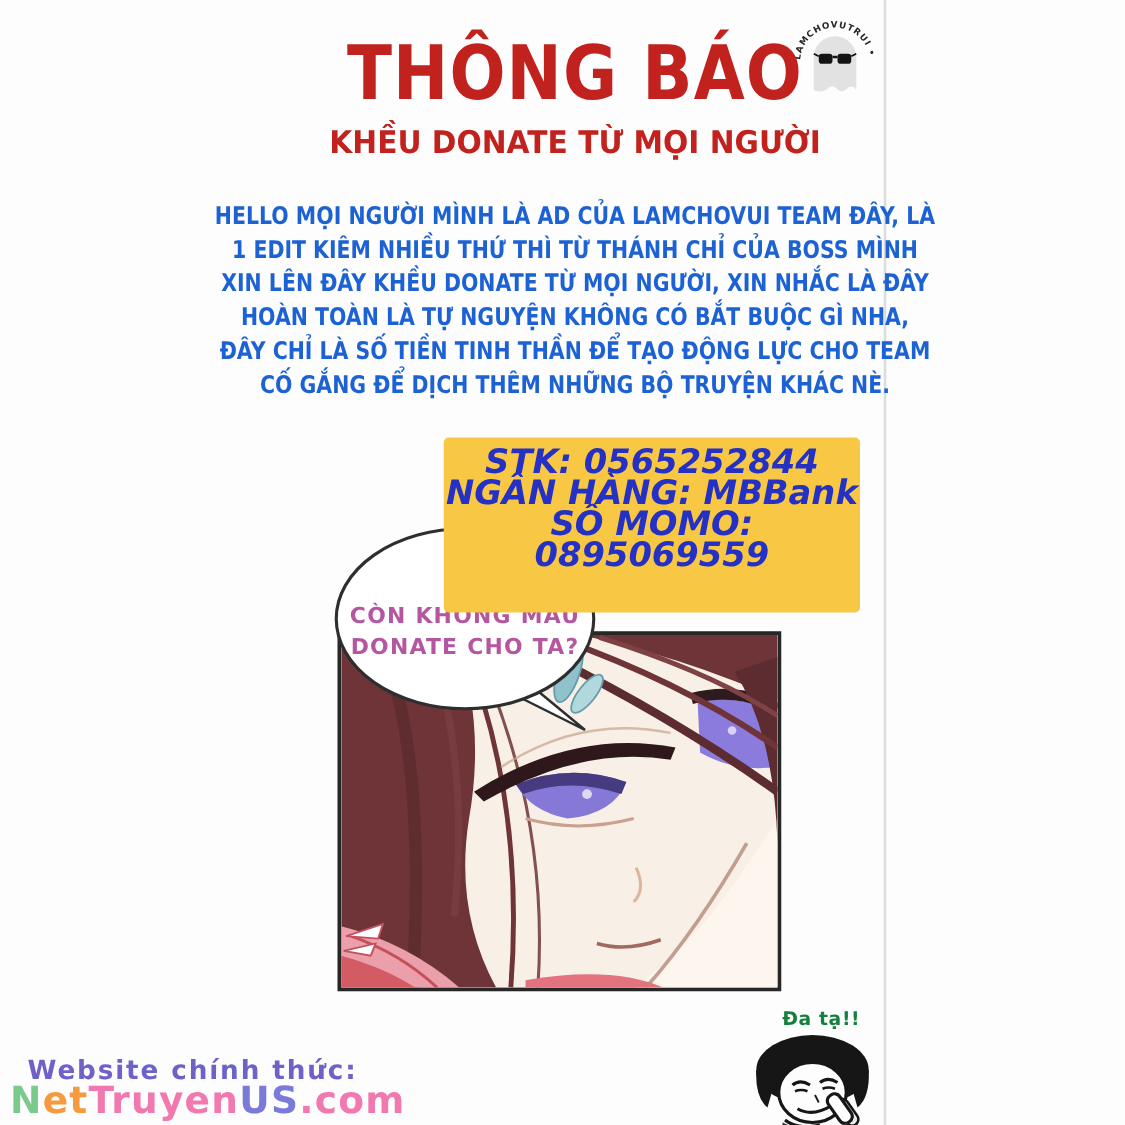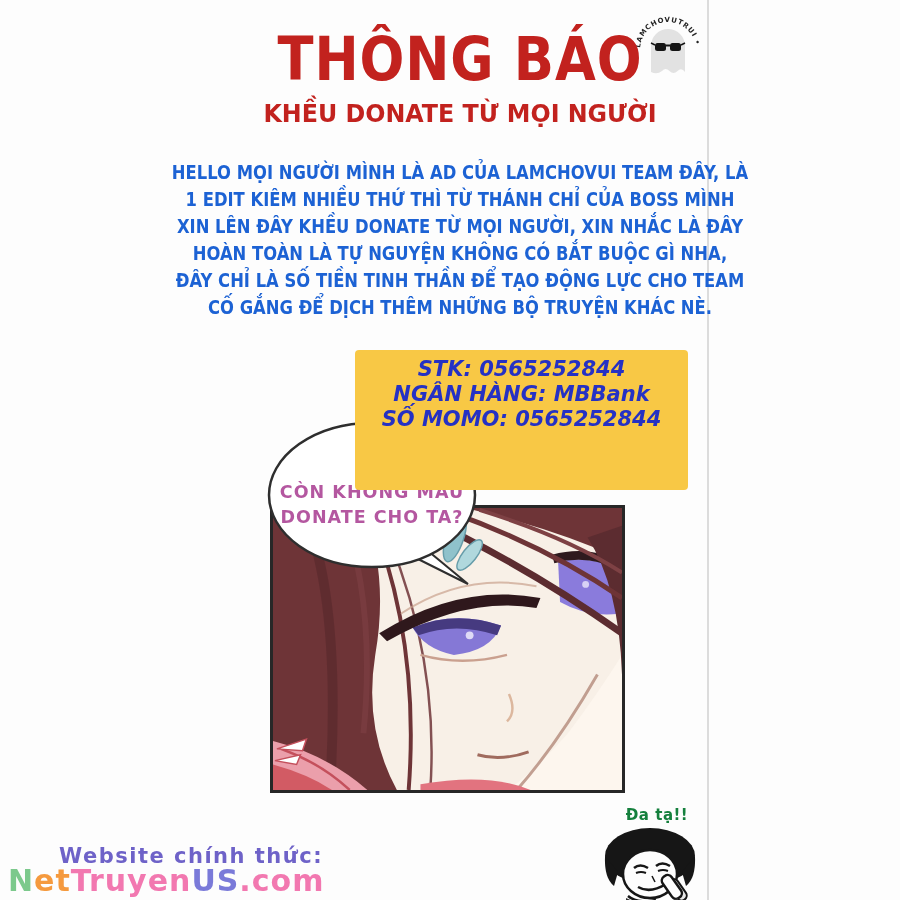"STK: 0565252844" .donate-box { font-size: 21px -> 27px }
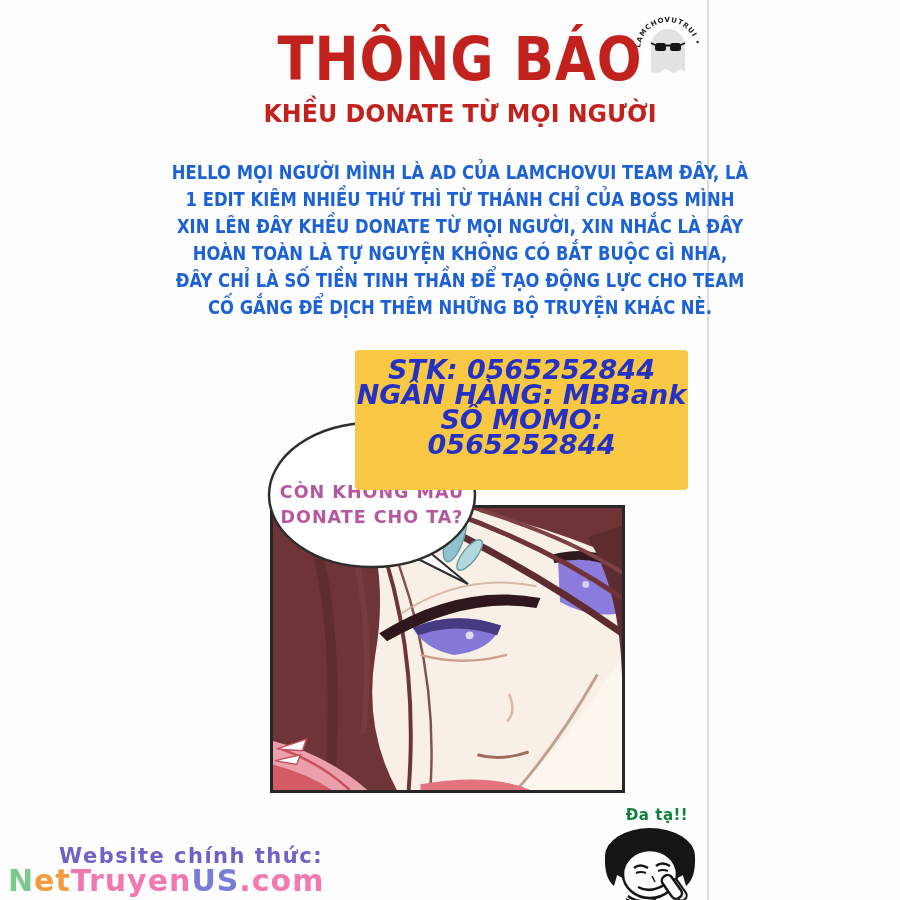"SỐ MOMO: 0565252844" div { text: 0565252844 -> 0895069559 }
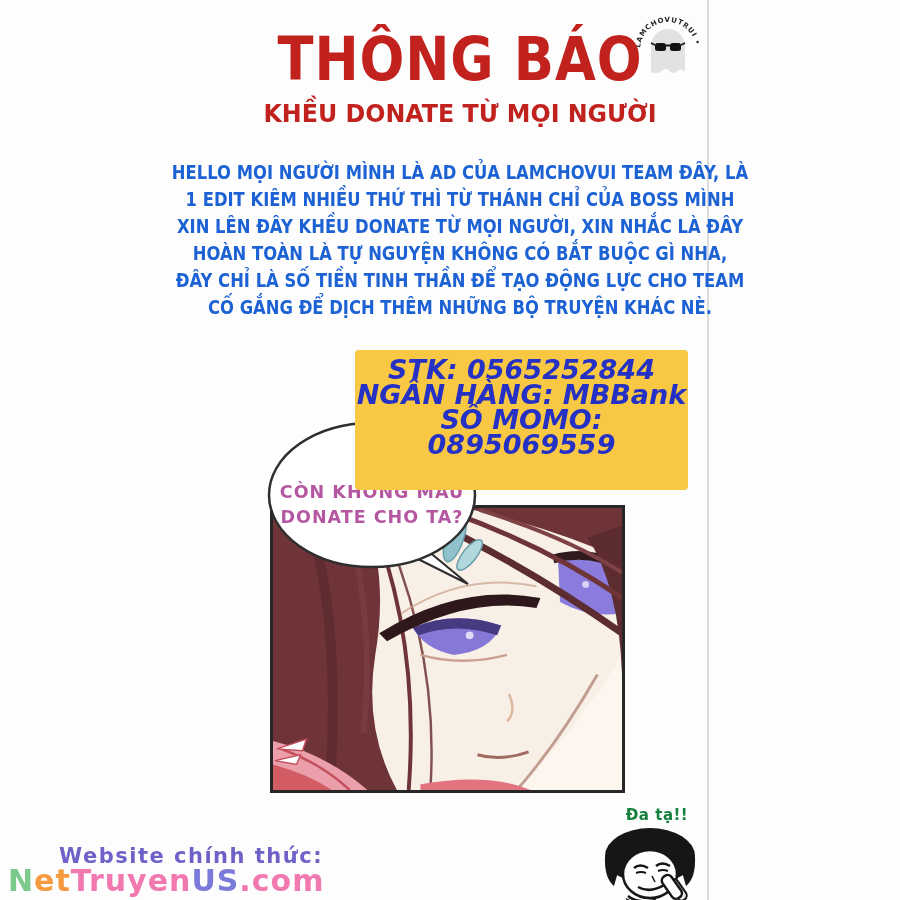"Website chính thức:" div.wm1 { margin-left: 37px -> none }
